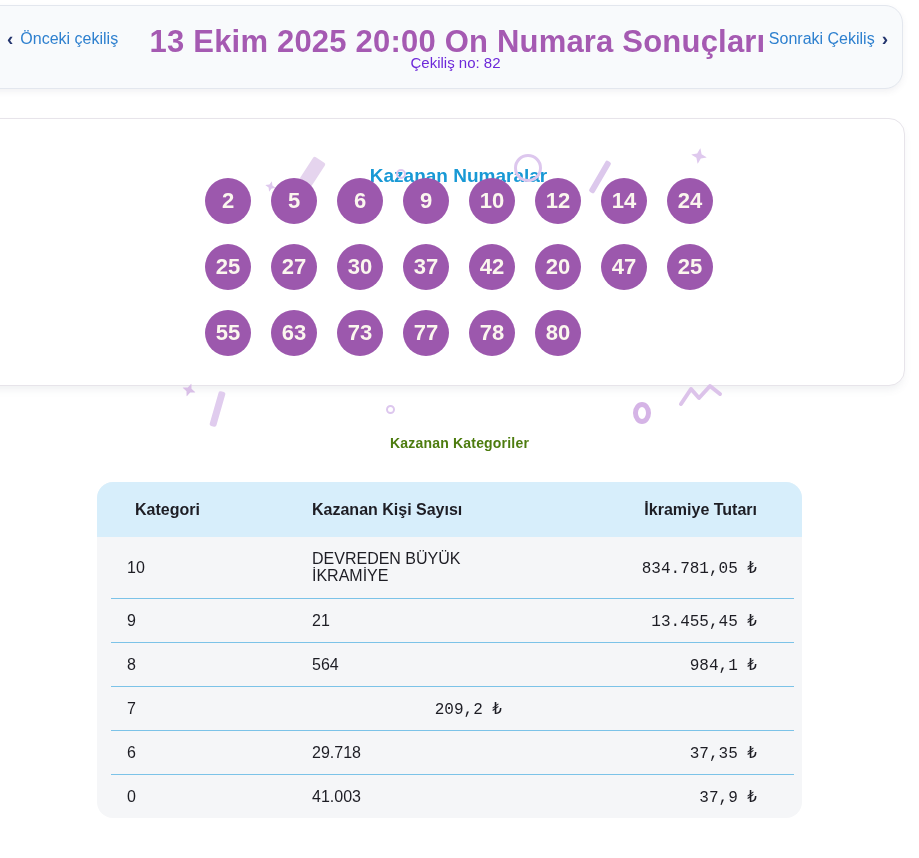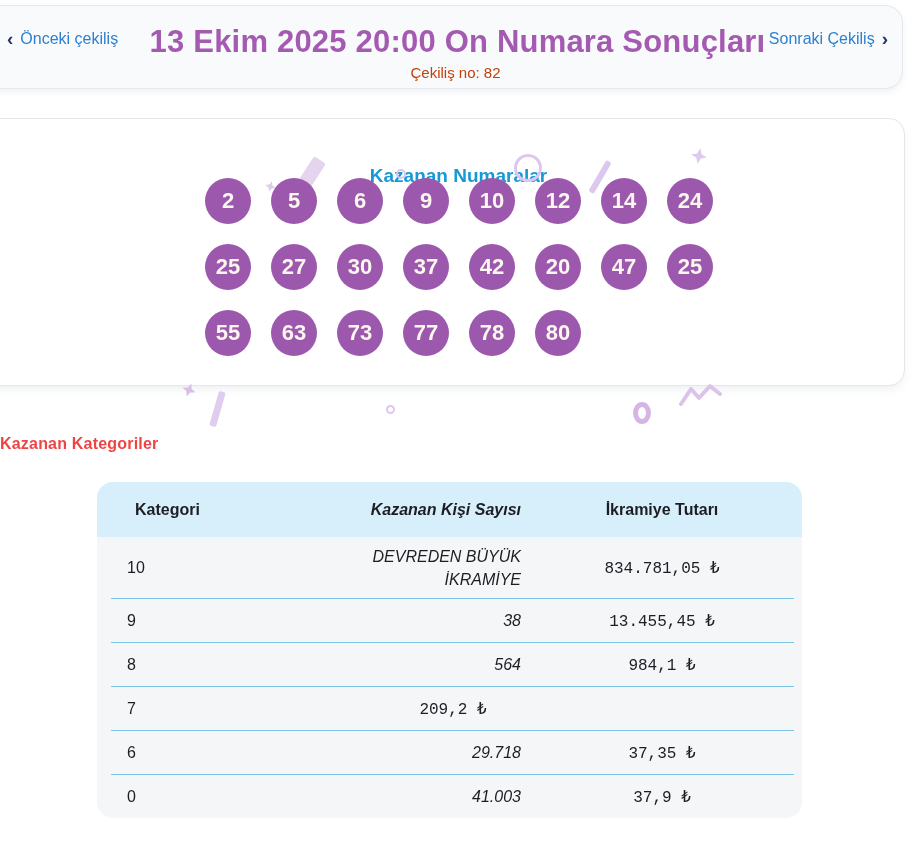"Çekiliş no: 82" .hc-drawno { color: #c2410c -> #6d28d9; top: 58px -> 48px }
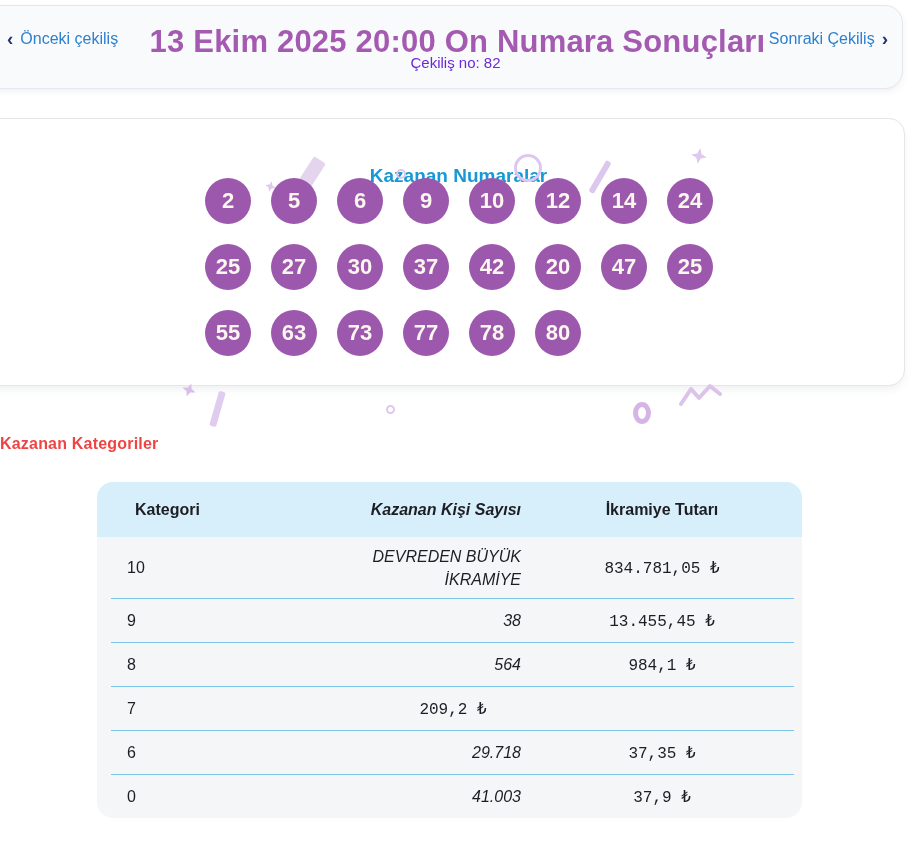"Kazanan Kategoriler" .section-title { color: #ef4444 -> #4d7c0f; font-size: 16px -> 14px; text-align: left -> center }
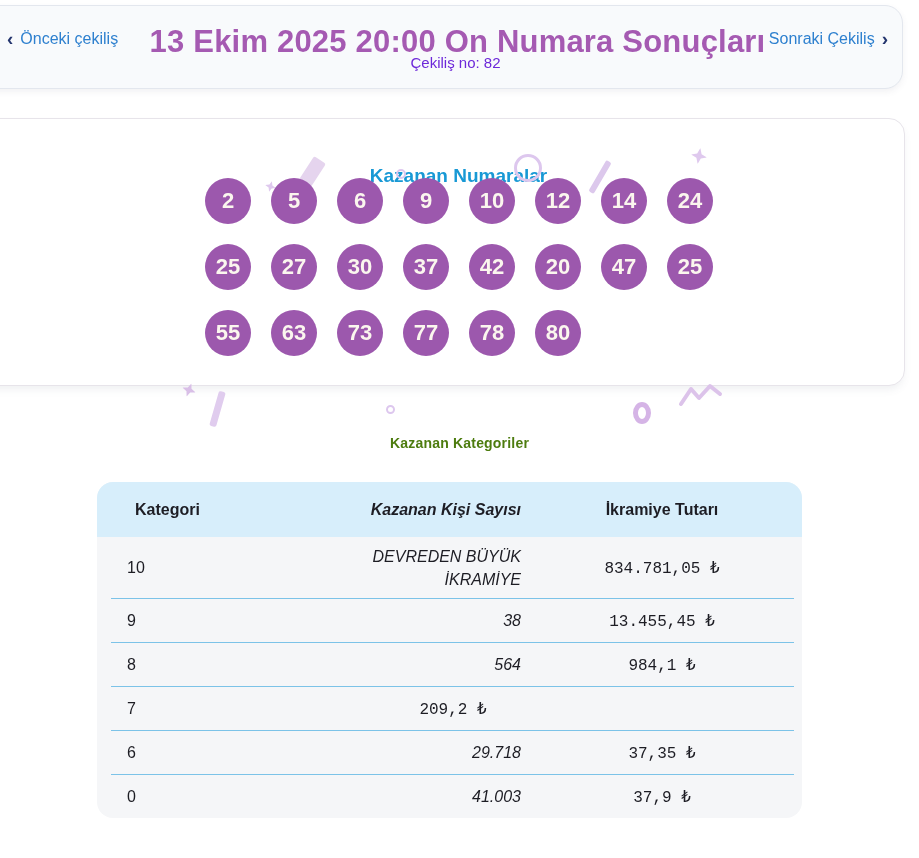"Kategori" .t-row { gap: 46px -> none }
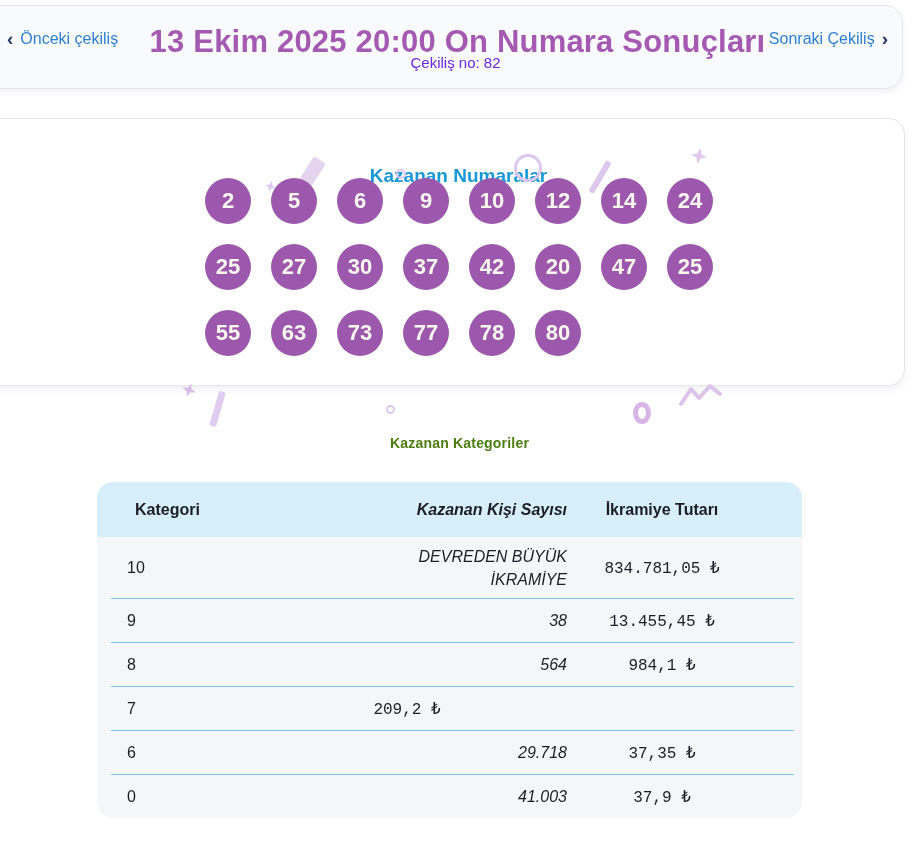"Kazanan Kişi Sayısı" .c2 { font-style: italic -> none; text-align: right -> left }
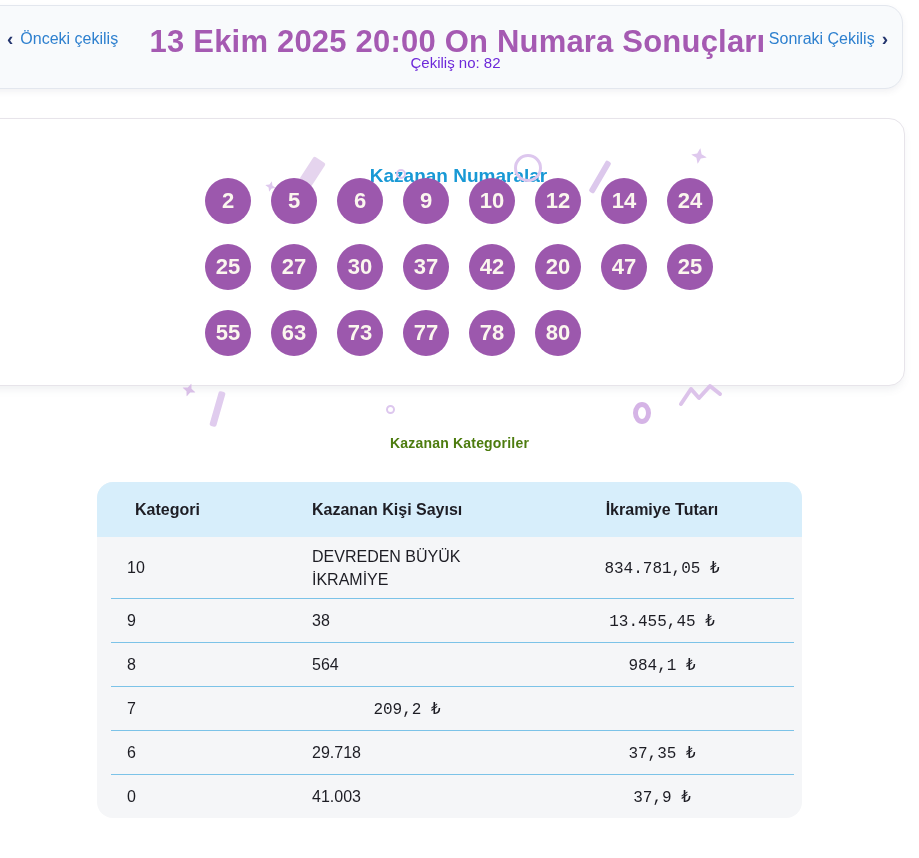"İkramiye Tutarı" .c3 { text-align: center -> right }
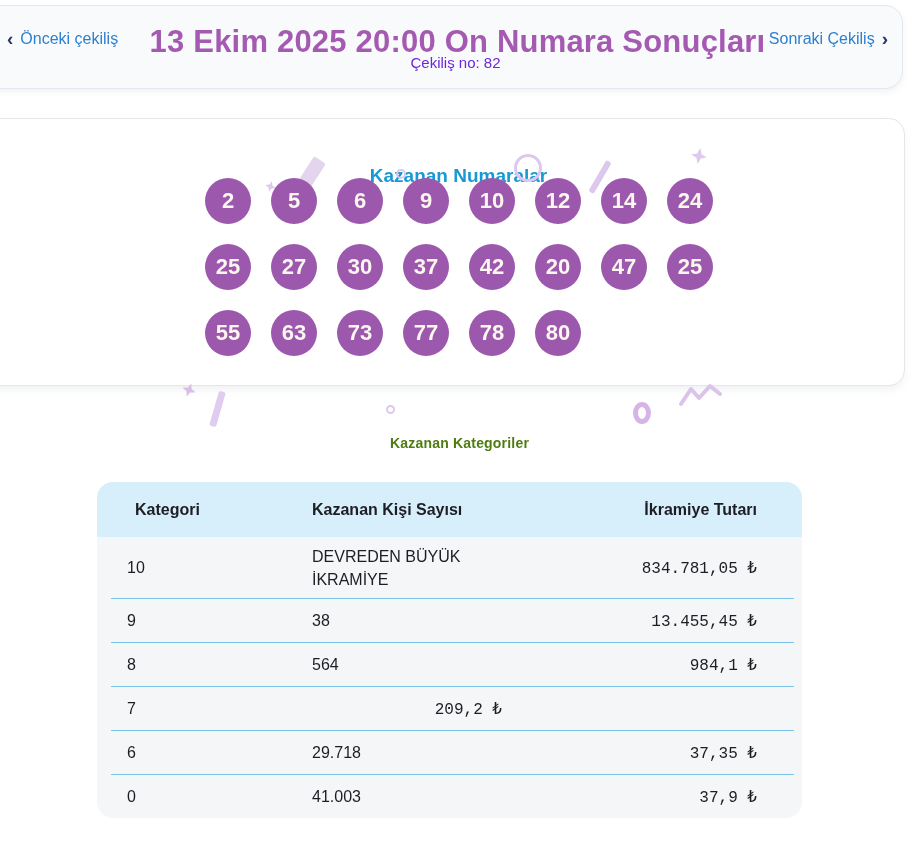"DEVREDEN BÜYÜK İKRAMİYE" .wrapcell { line-height: 23px -> 17px }
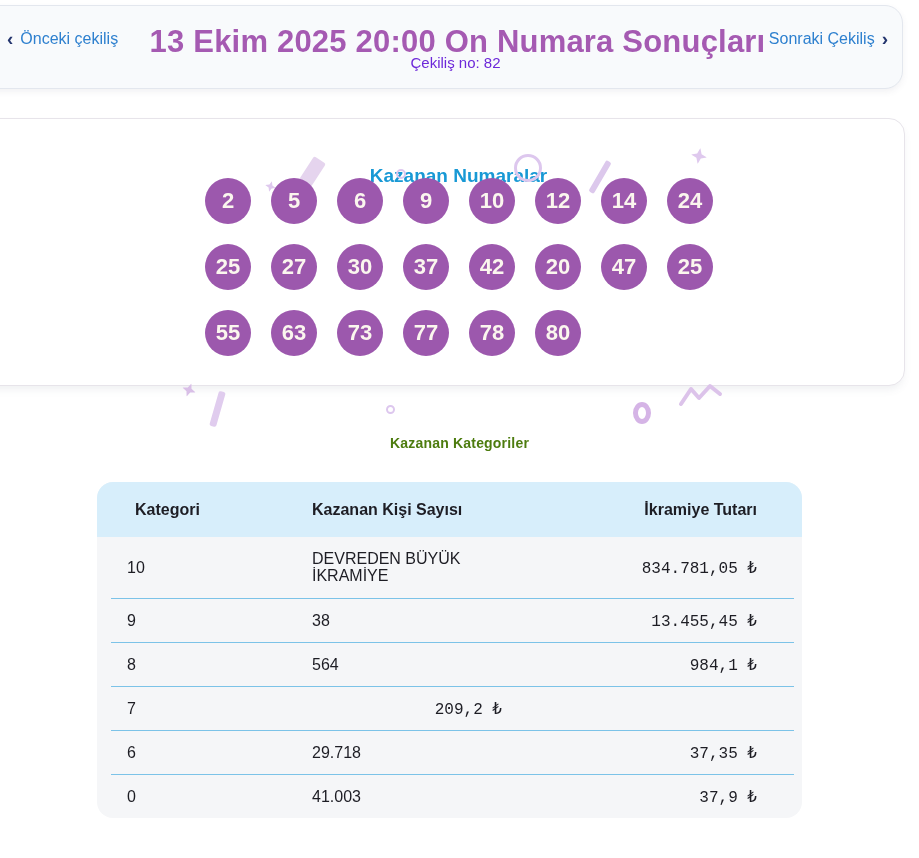"38" div.c2 { text: 38 -> 21 }
